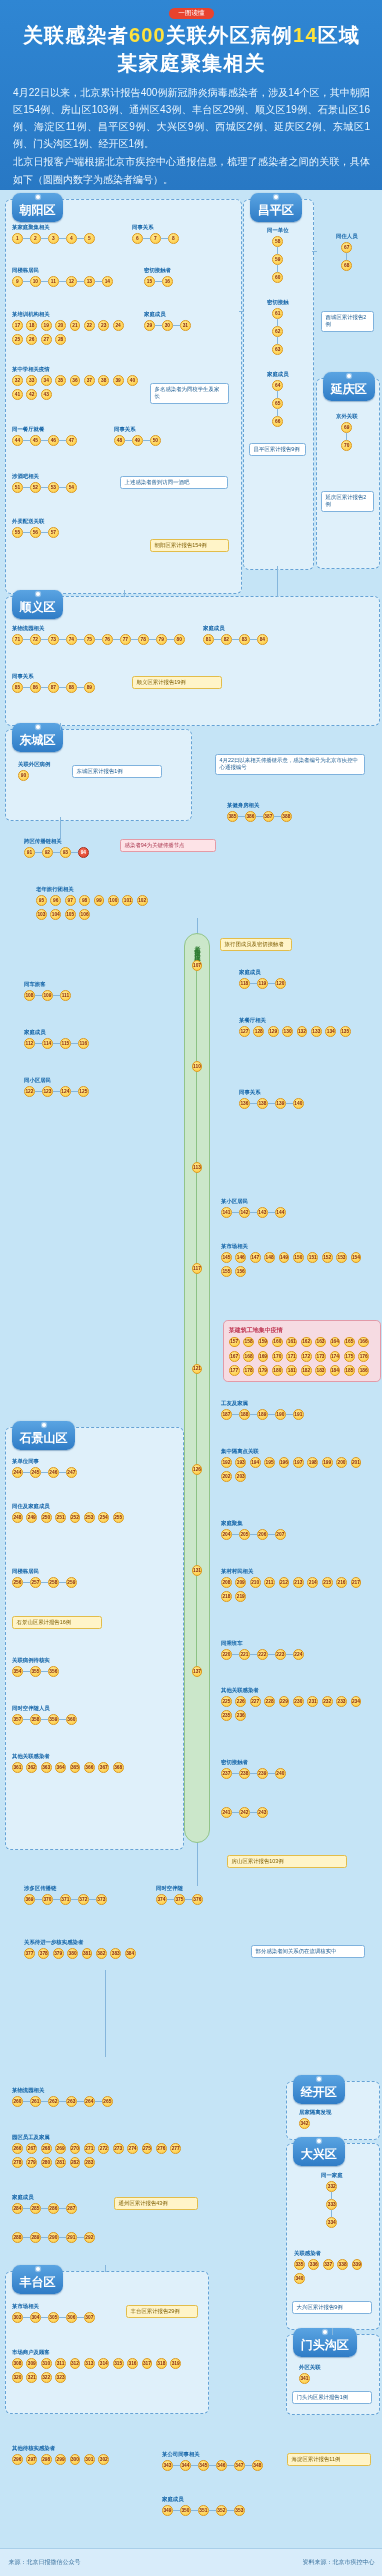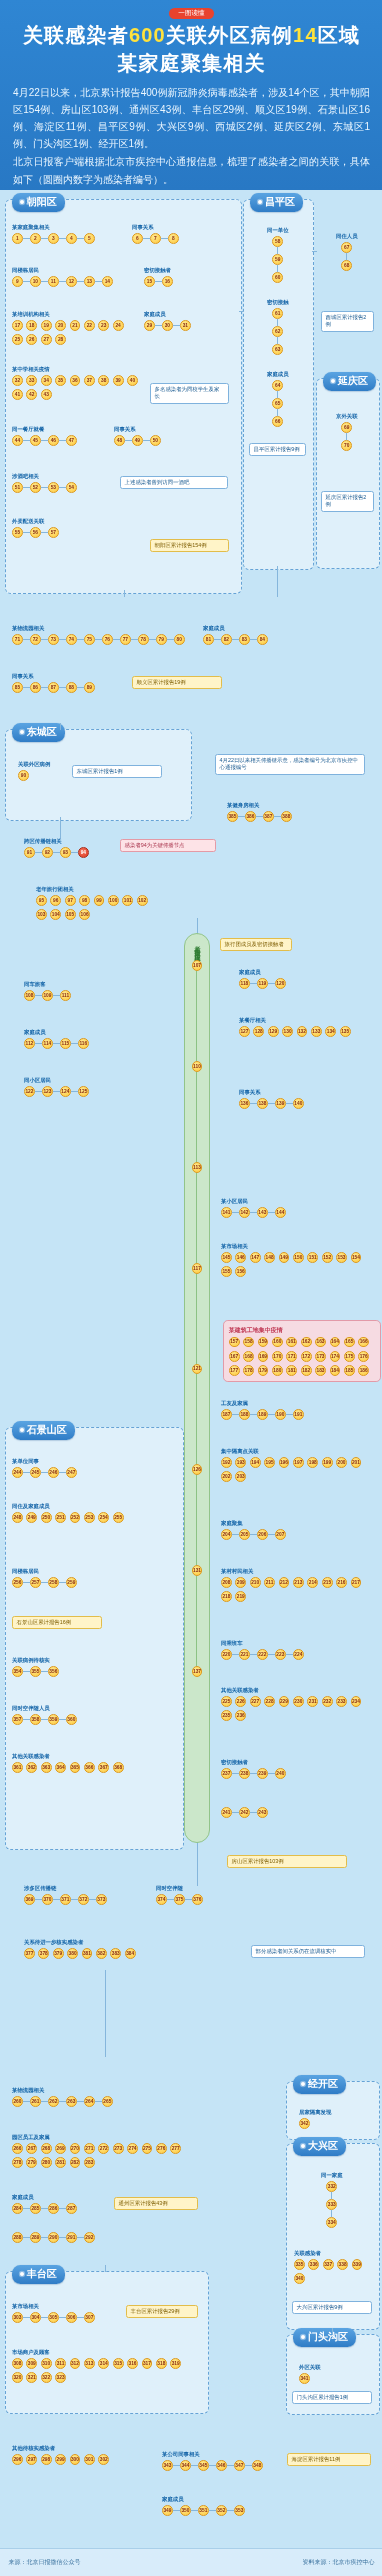"朝阳区" .pill { flex-direction: none -> column; font-size: 10px -> 12px }
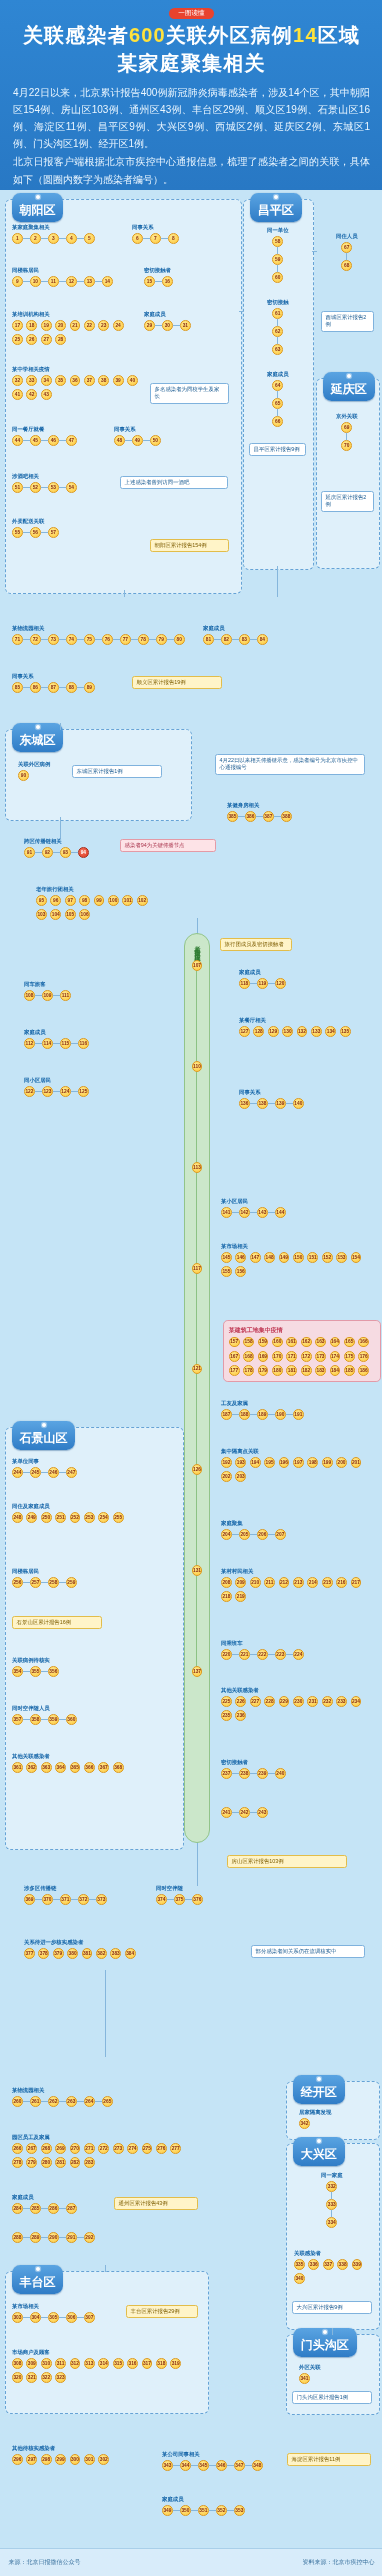"顺义区" div.section { html: none -> <div> <div> <div></div> <span>顺义区</span> </div> </div> }
